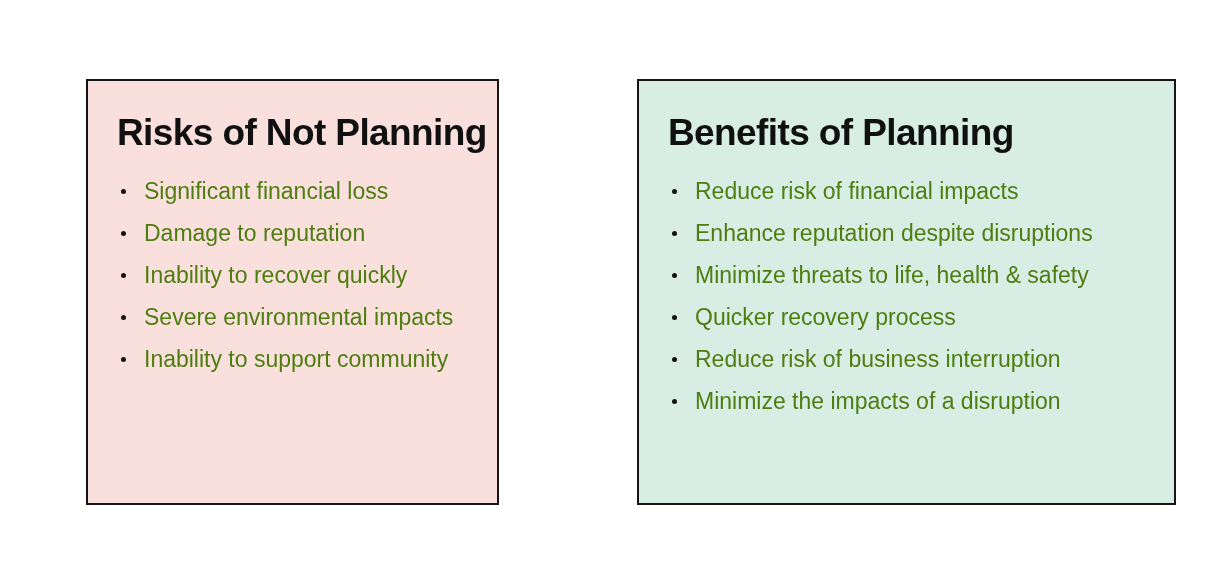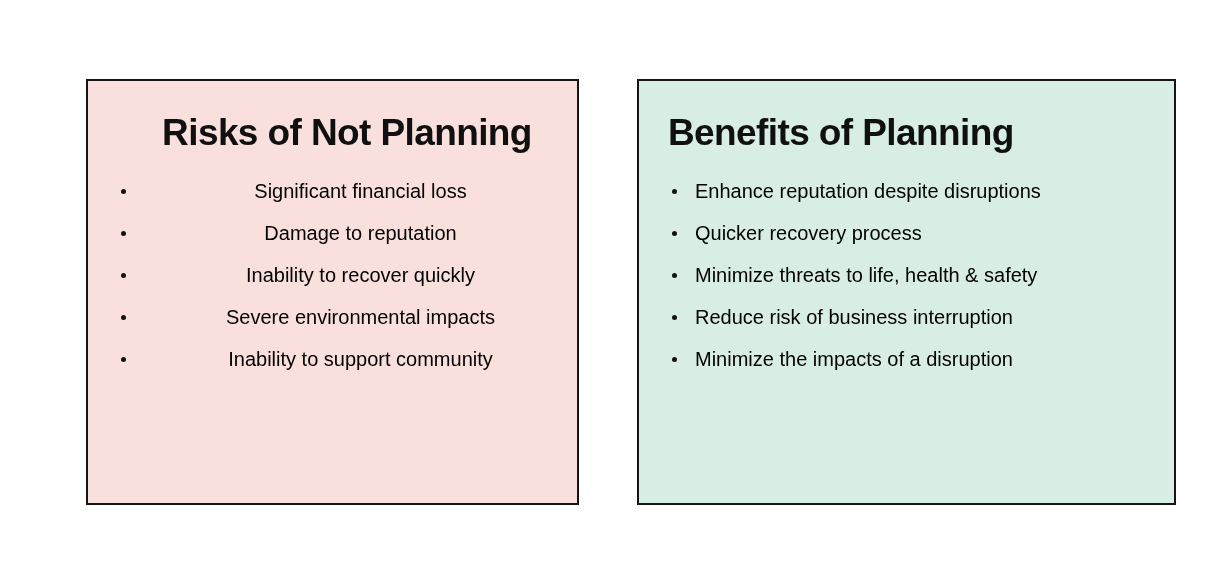"Risks of Not Planning" .panel--risks { text-align: center -> none; width: 493px -> 413px }
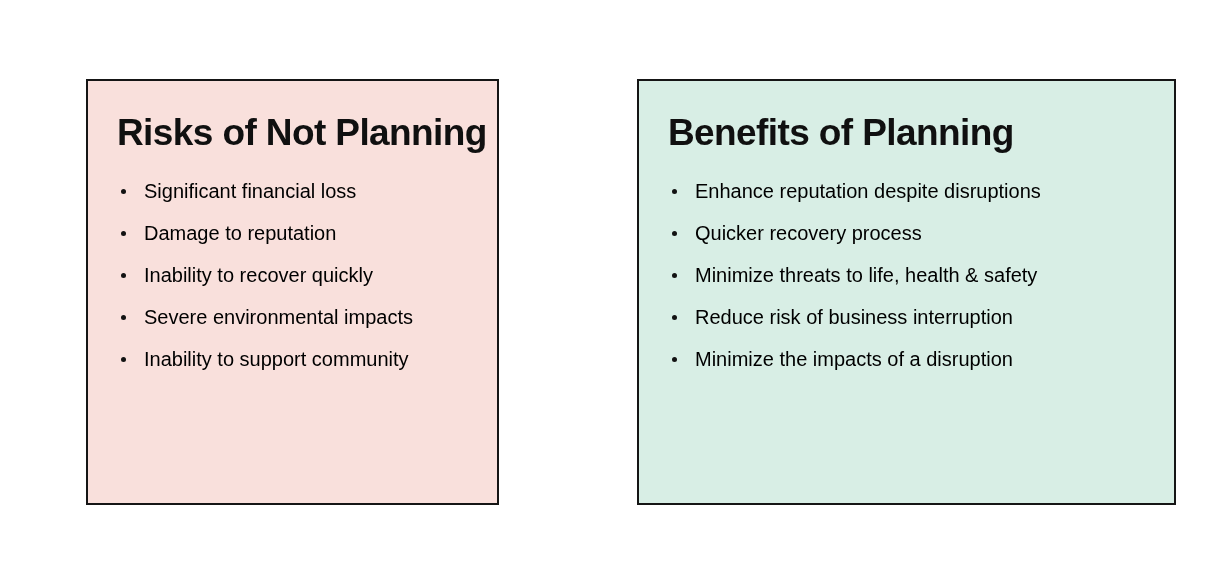"Significant financial loss" .panel-list .list-item { color: #000000 -> #4d7c0f; font-size: 20px -> 23px }
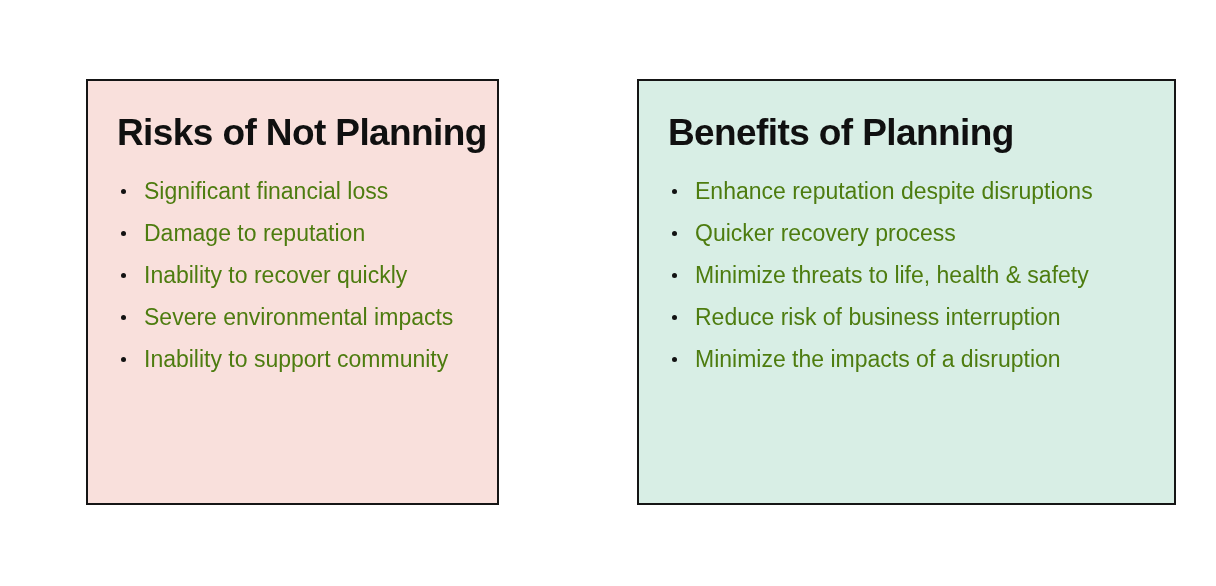"Reduce risk of financial impacts" li.list-item { html: none -> <li> <span></span> <span>Reduce risk of financial impacts</span> </li> }
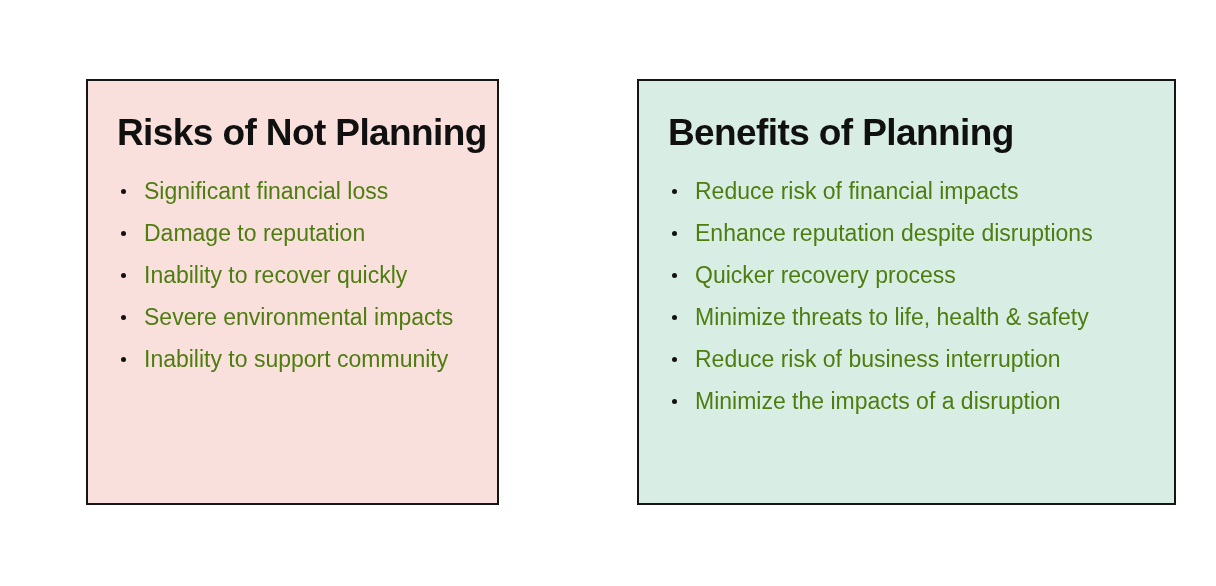"Quicker recovery process" li.list-item { order: before "Minimize threats to life, health" -> after "Minimize threats to life, health" }
